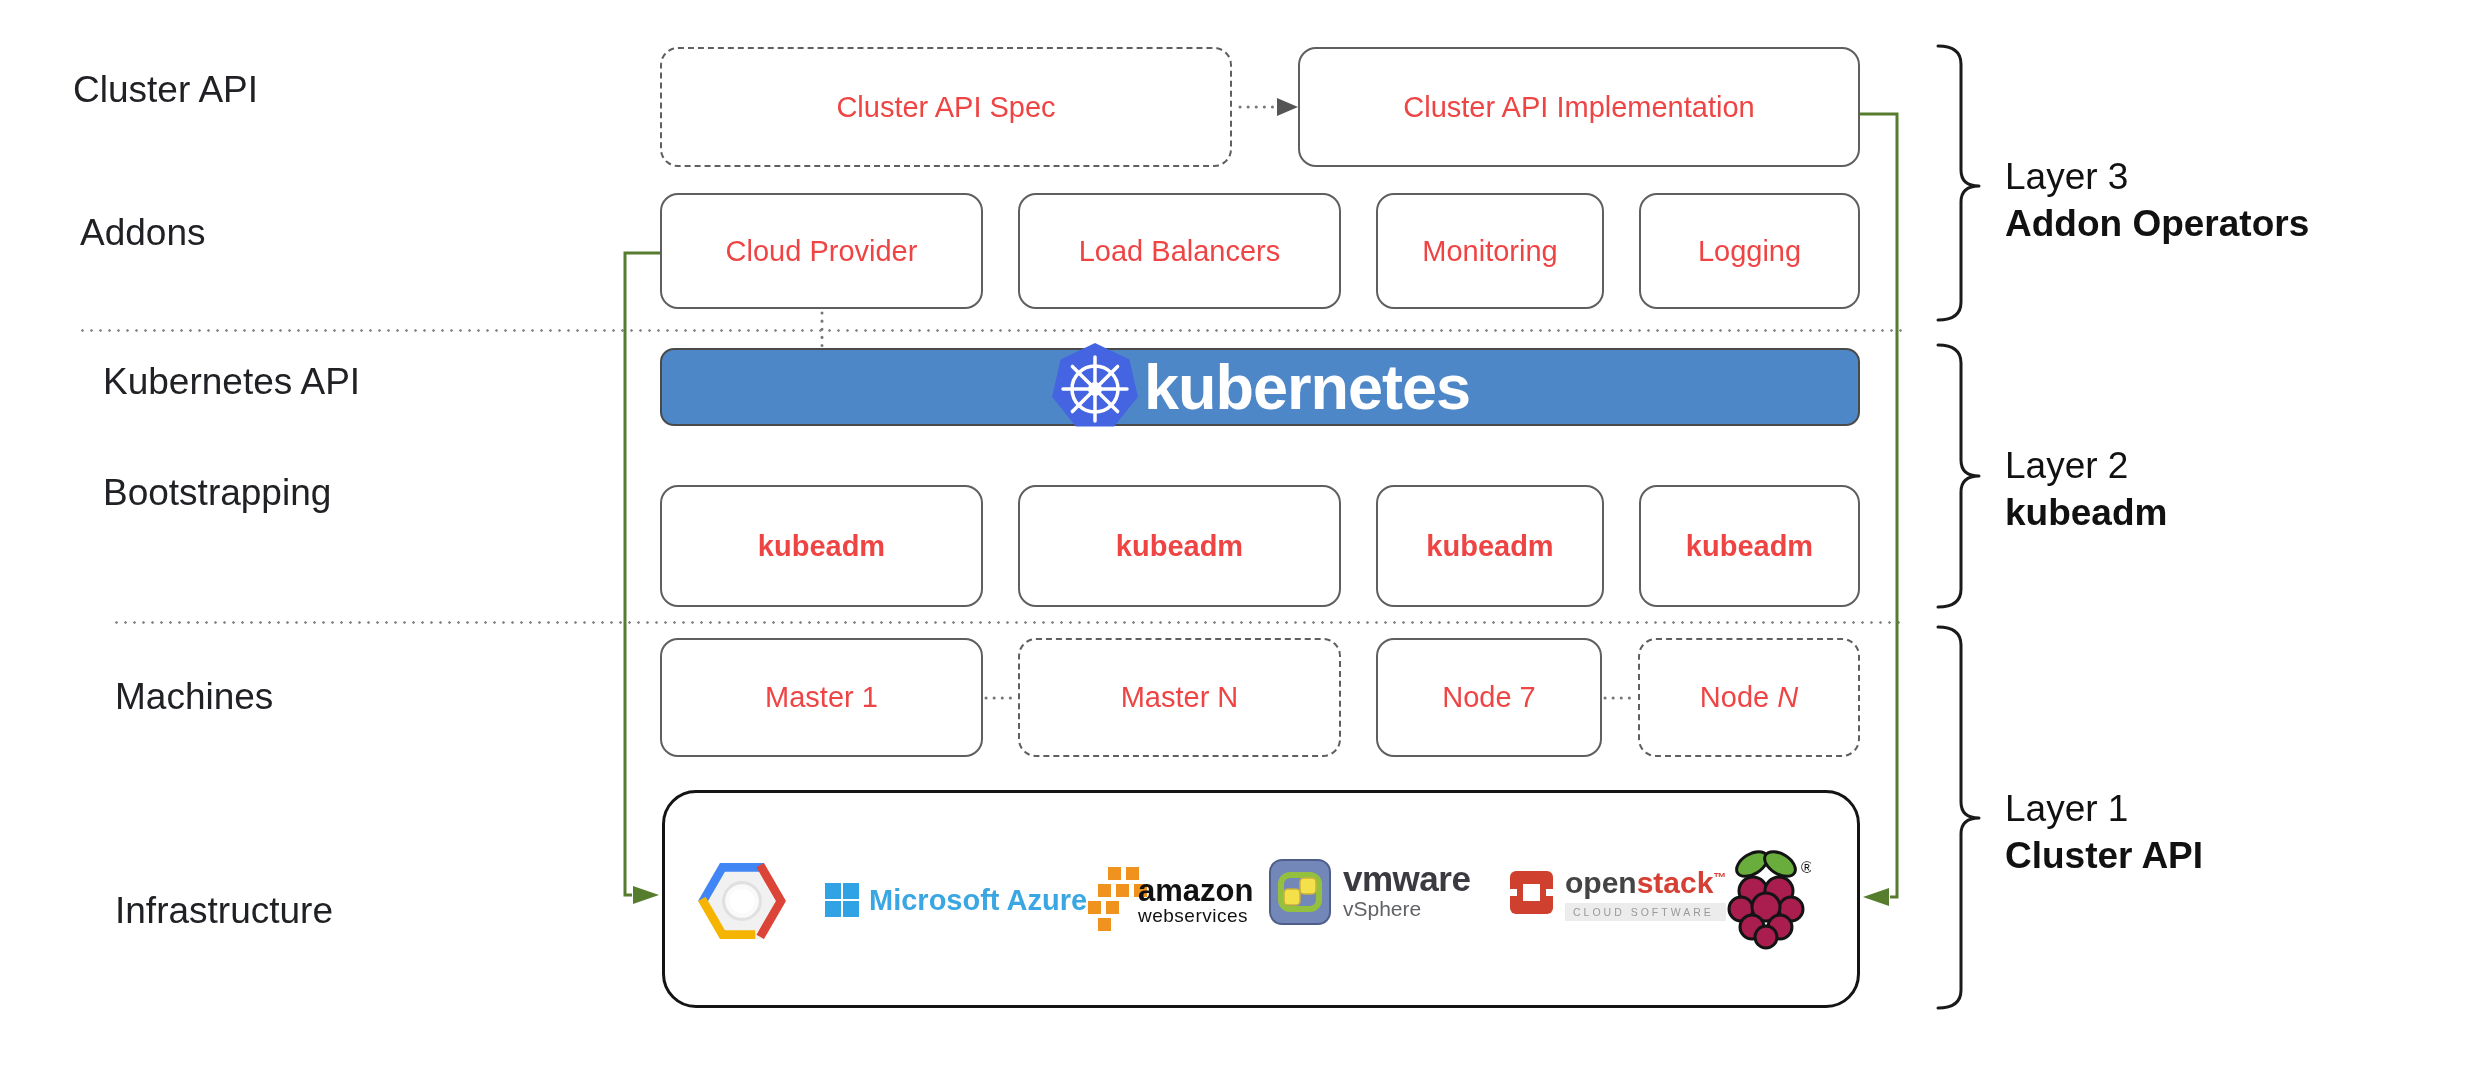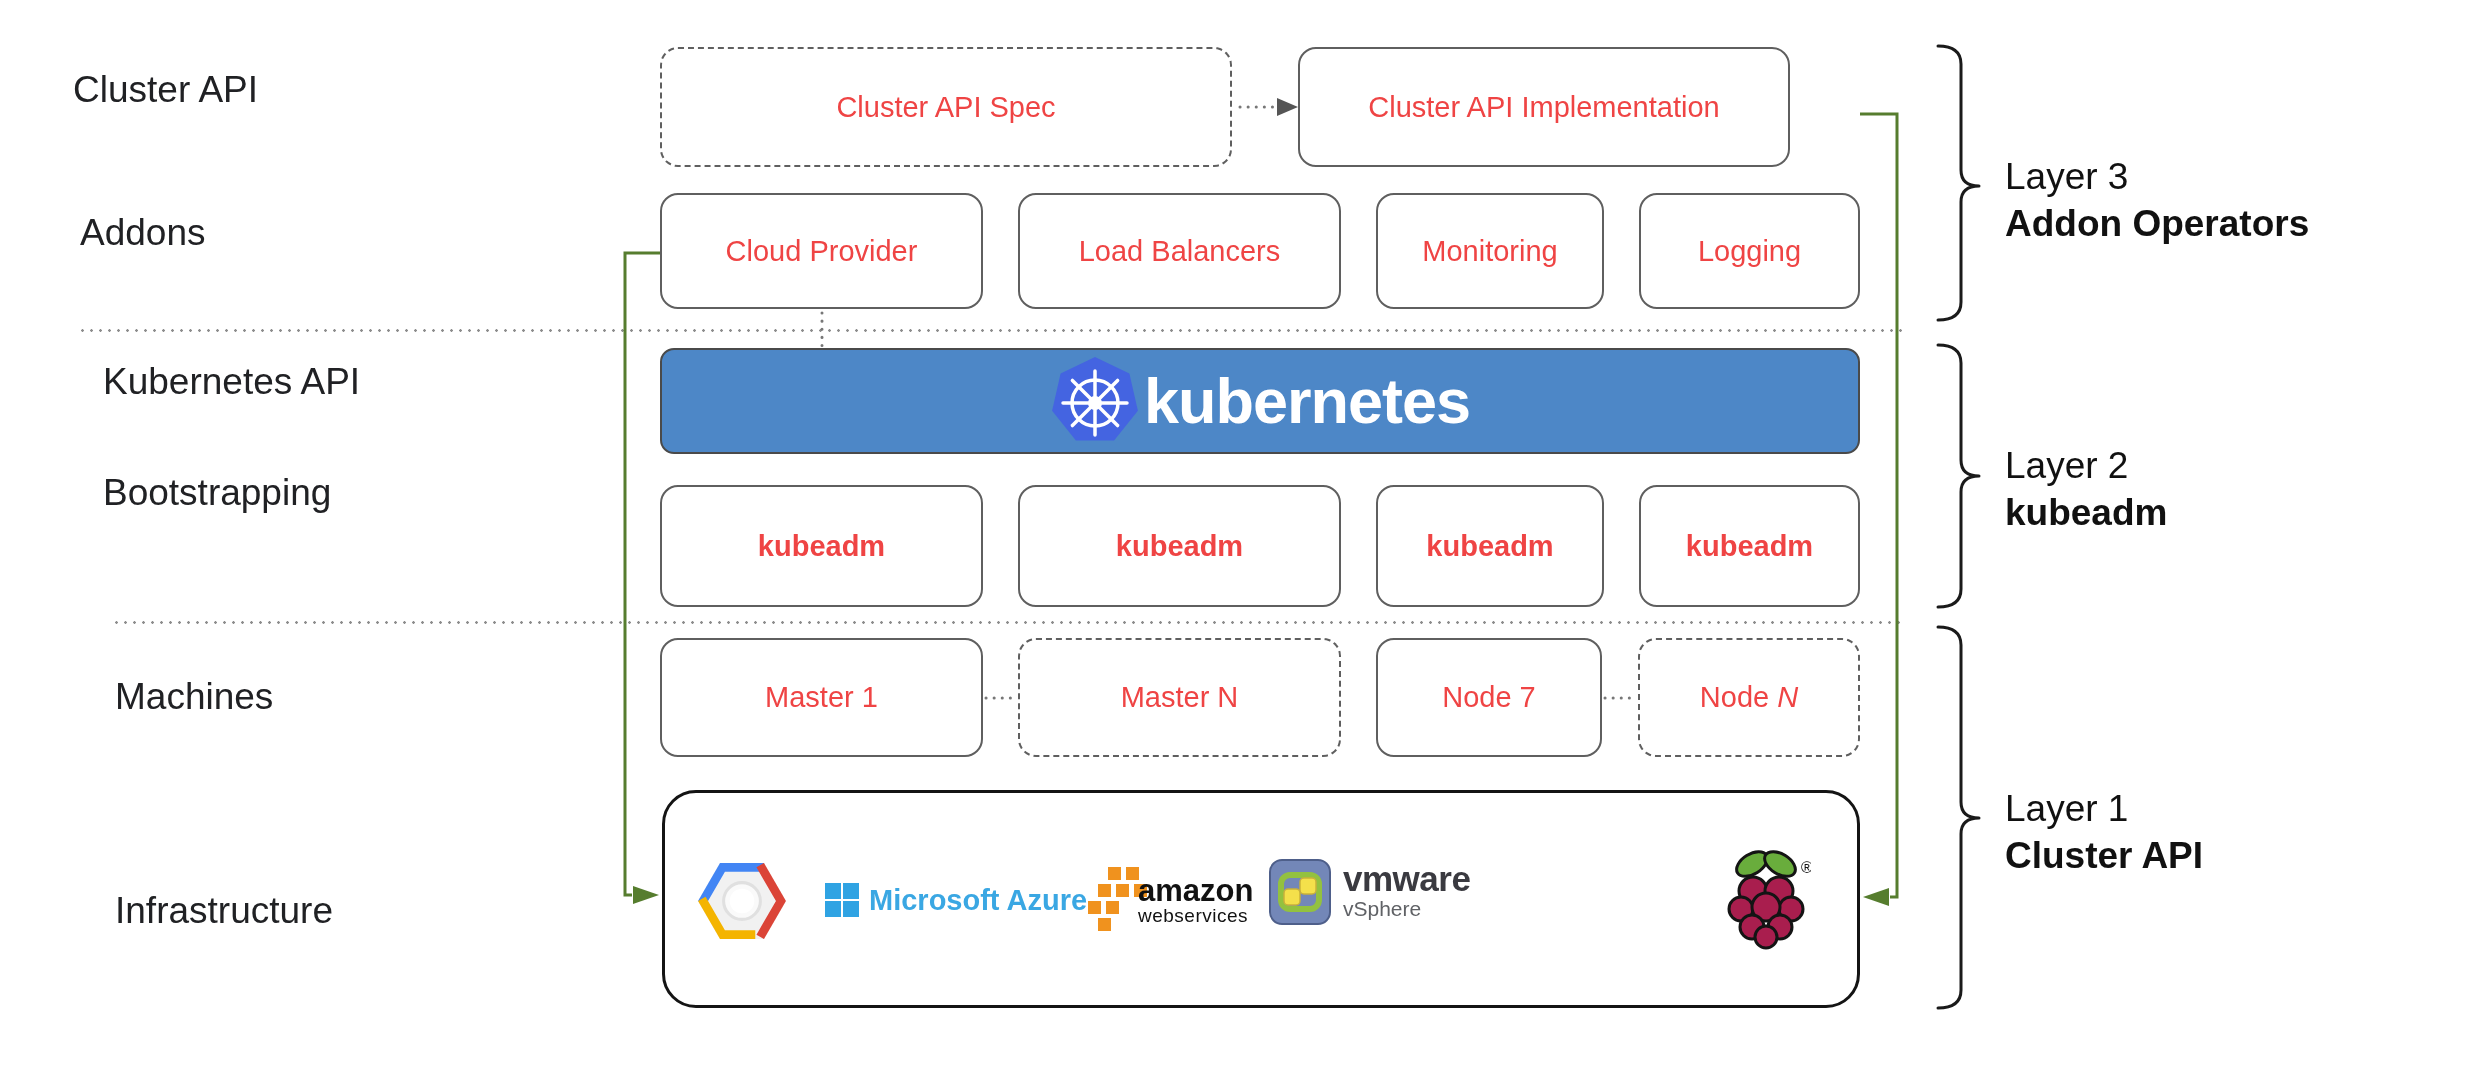"Cluster API Implementation" div.box { width: 492px -> 562px }
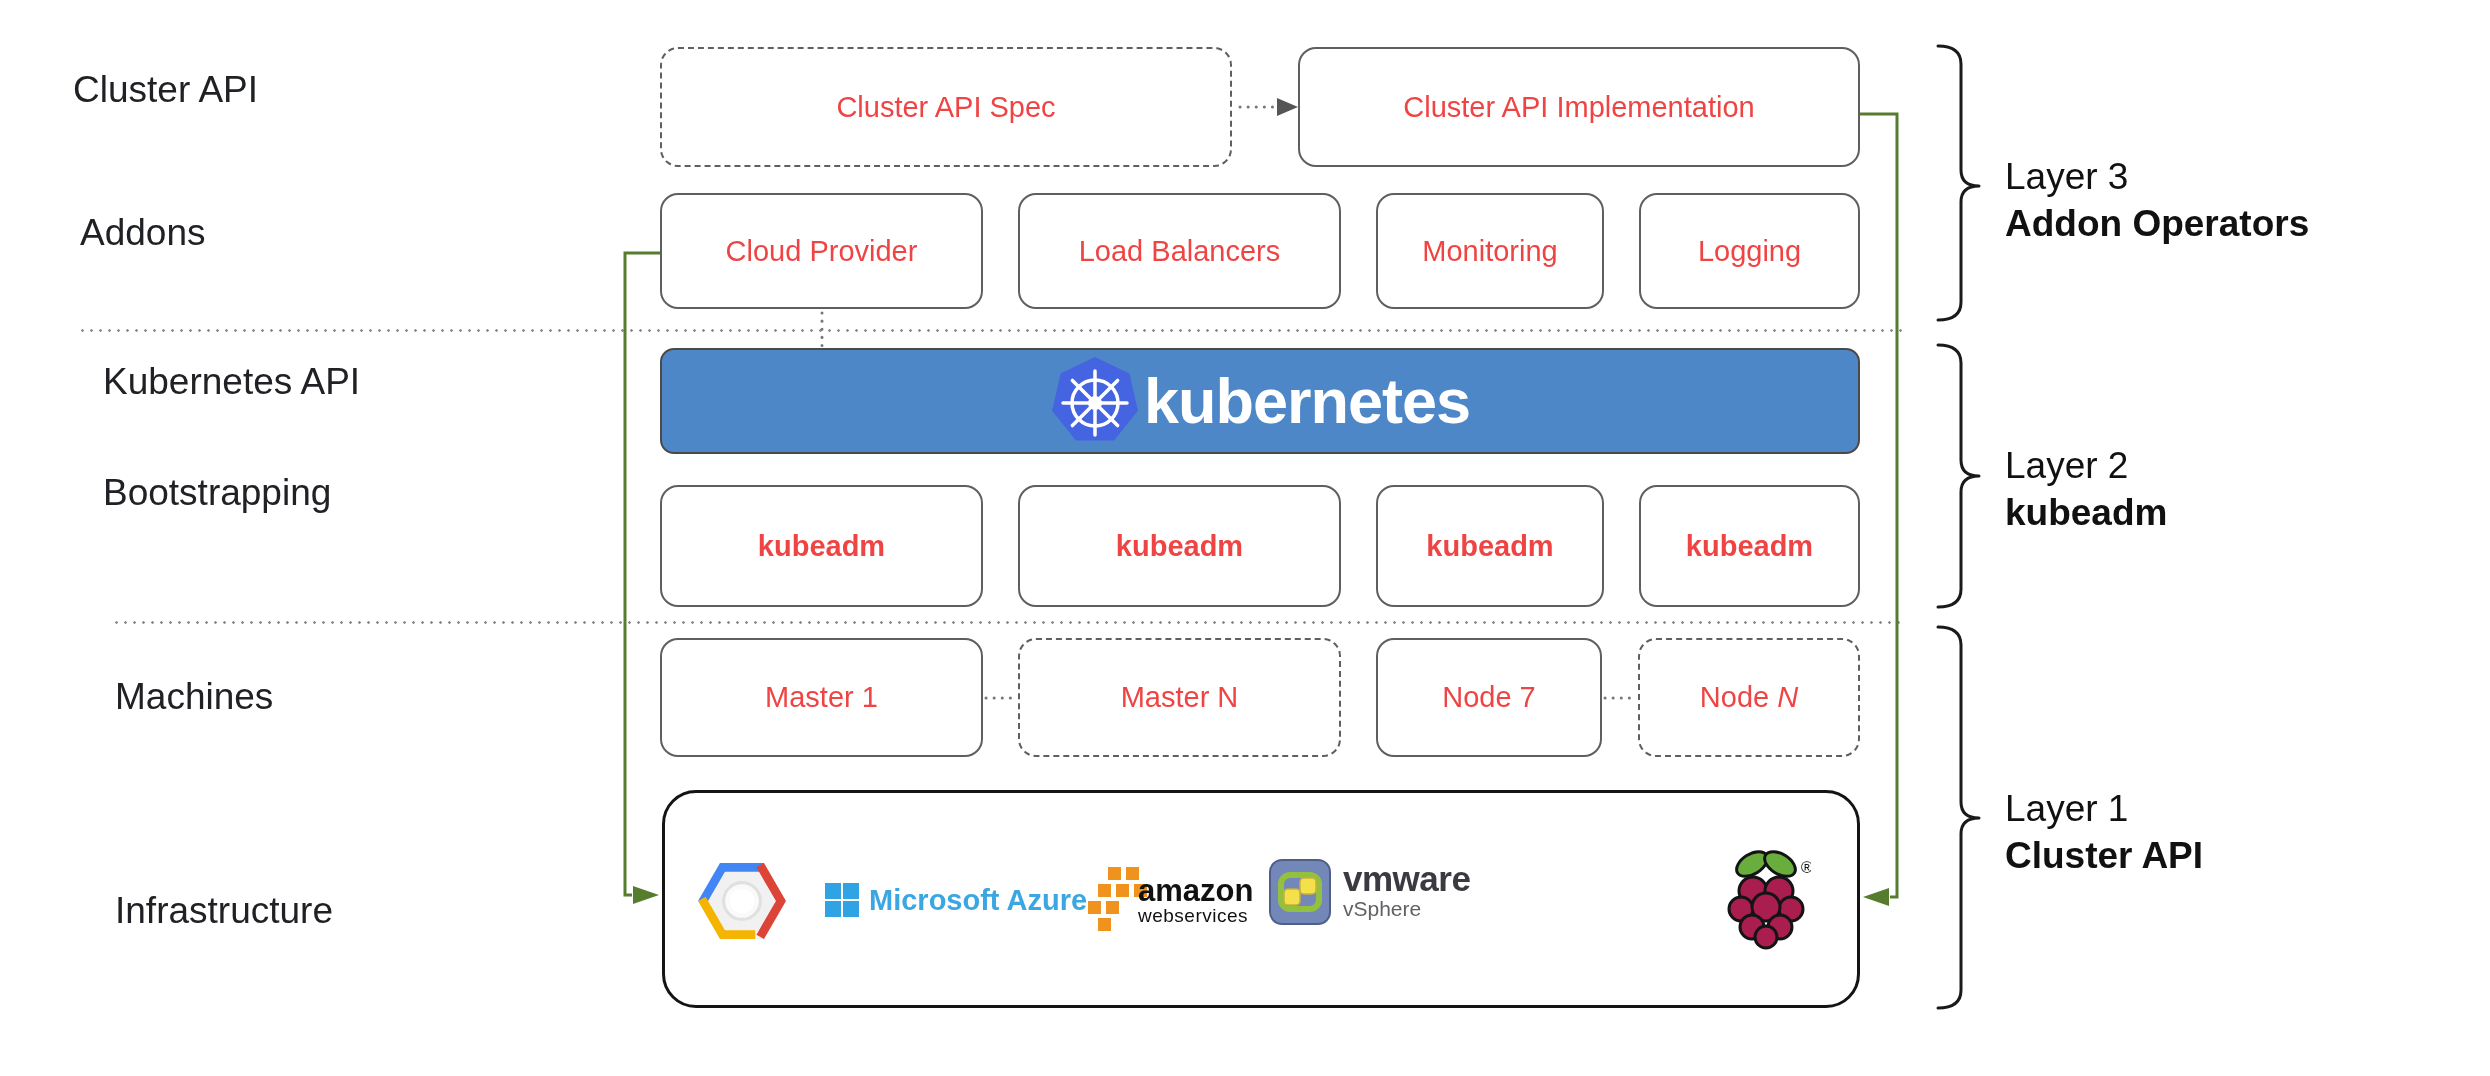"kubernetes" #k8sbar { height: 106px -> 78px }
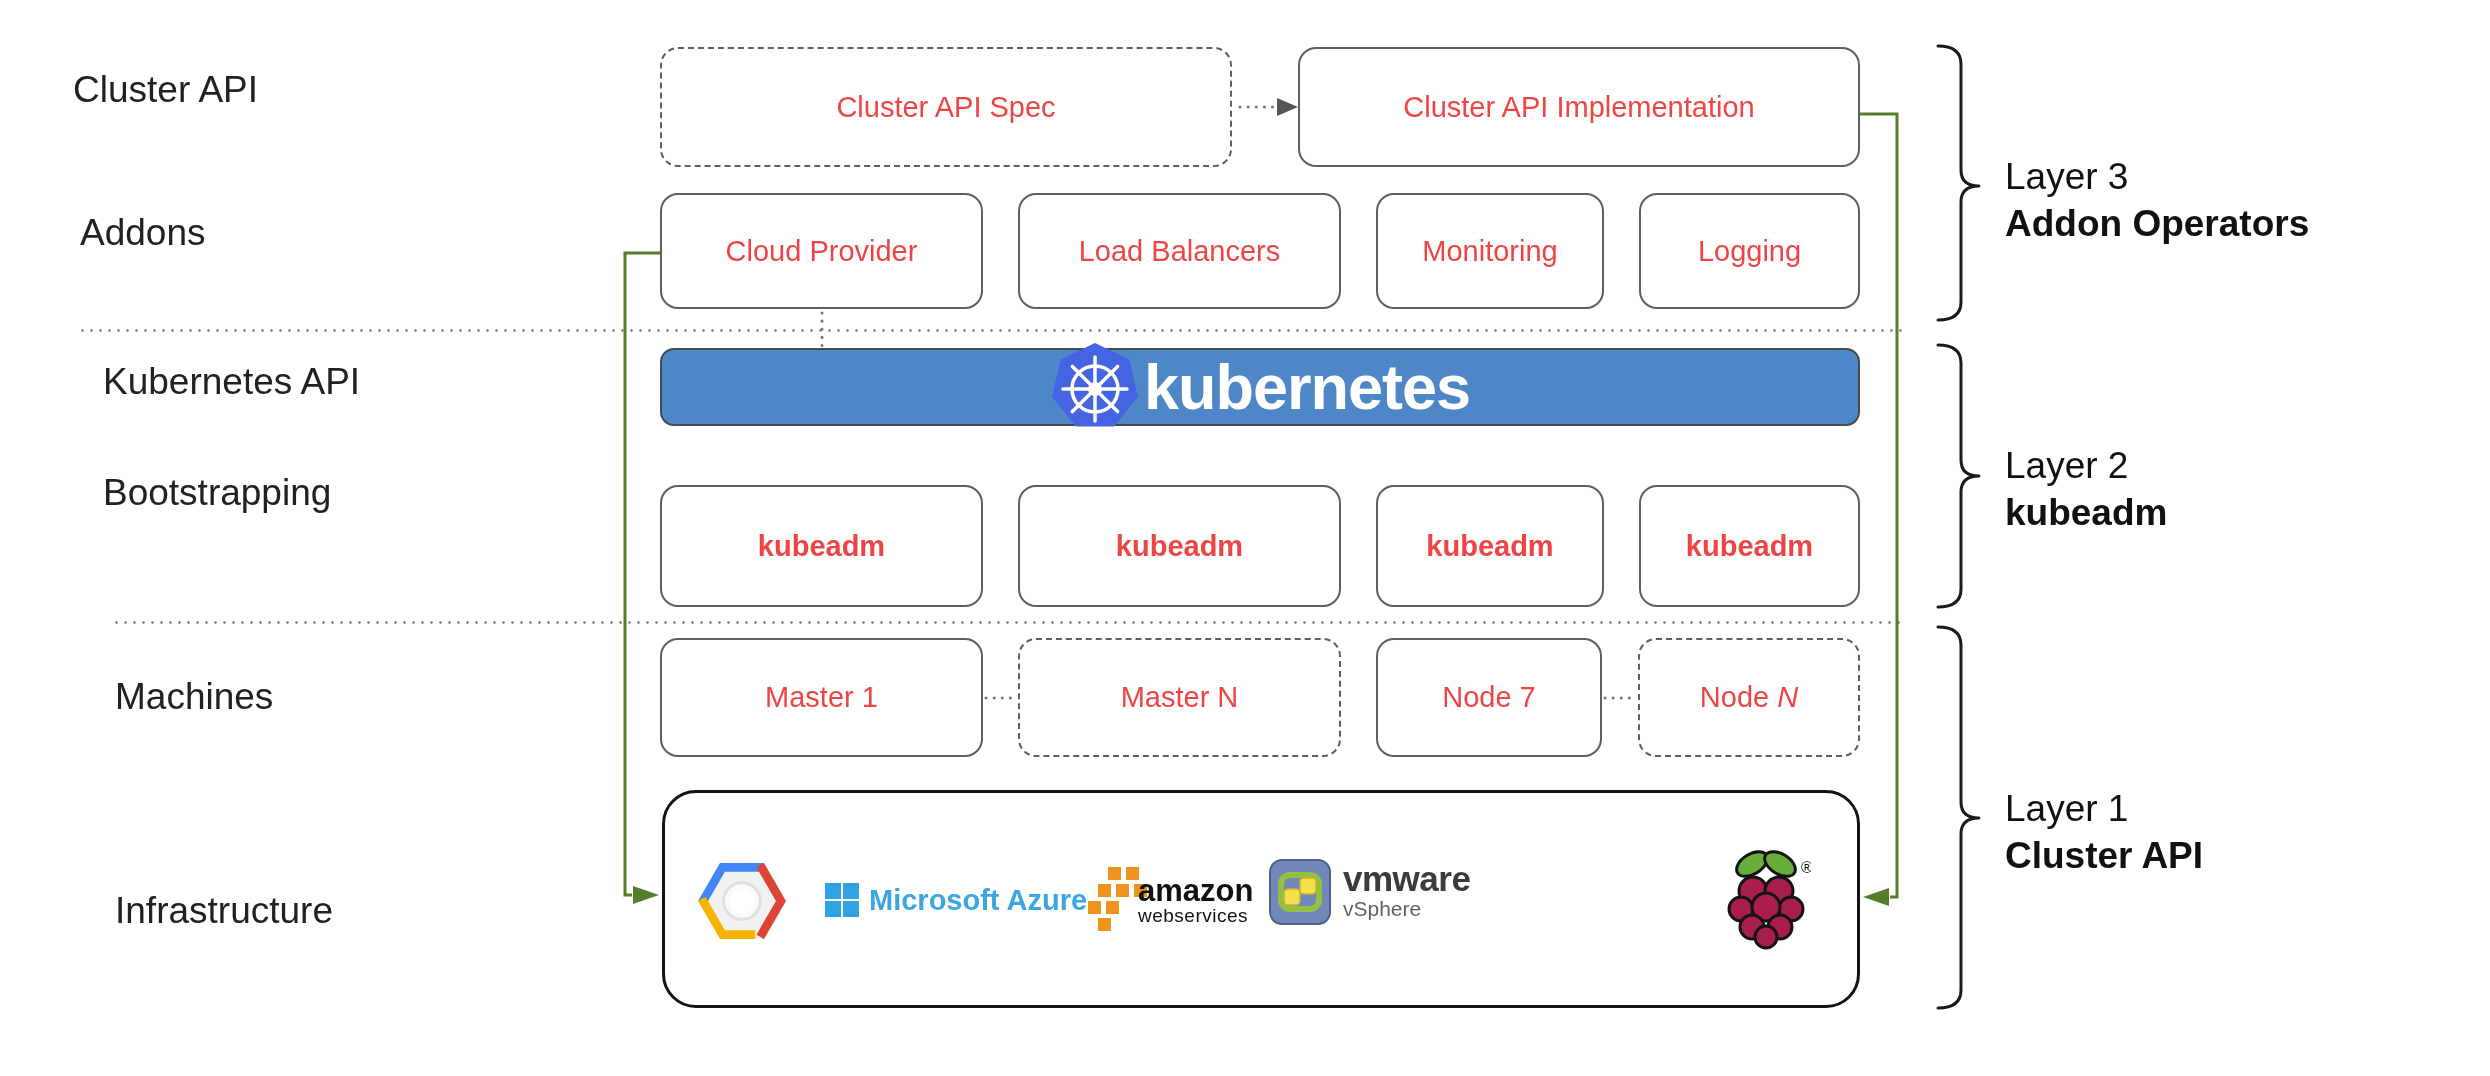"openstack™" div.logo { html: none -> <div> <svg> <rect></rect> <rect></rect> <rect></rect> <rect></rect> </svg> <div> <div><span>open</span><span>stack</span><span>™</span></div> <div>CLOUD SOFTWARE</div> </div> </div> }
